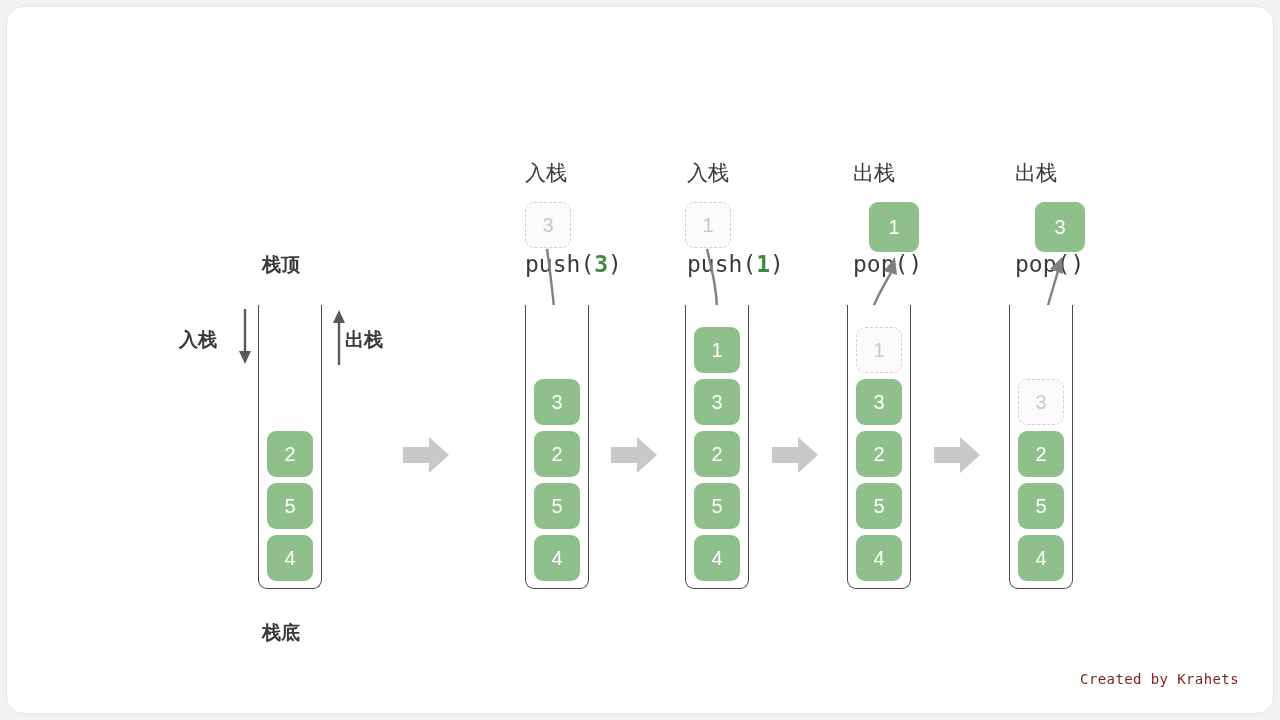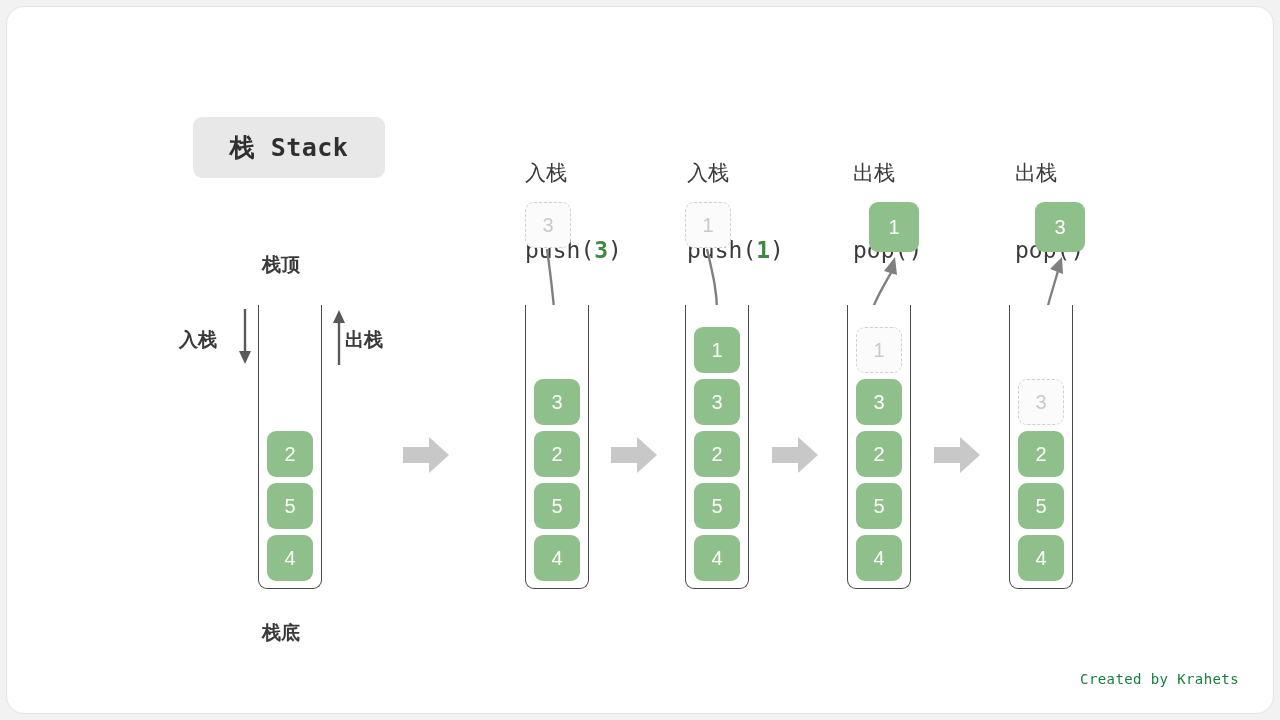"栈 Stack" div.abs { html: <div> <span>栈 Stack</span> </div> -> none }
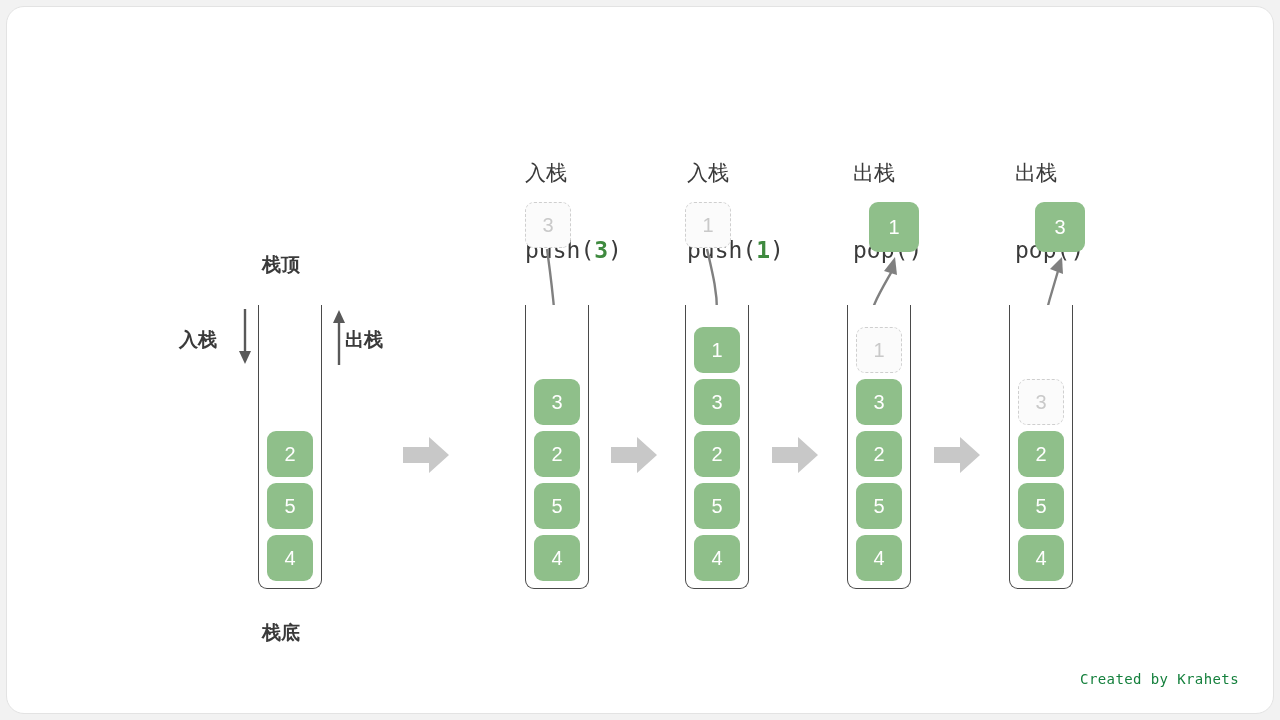"push(3)" .stage-head .code { margin-top: 3px -> 17px }
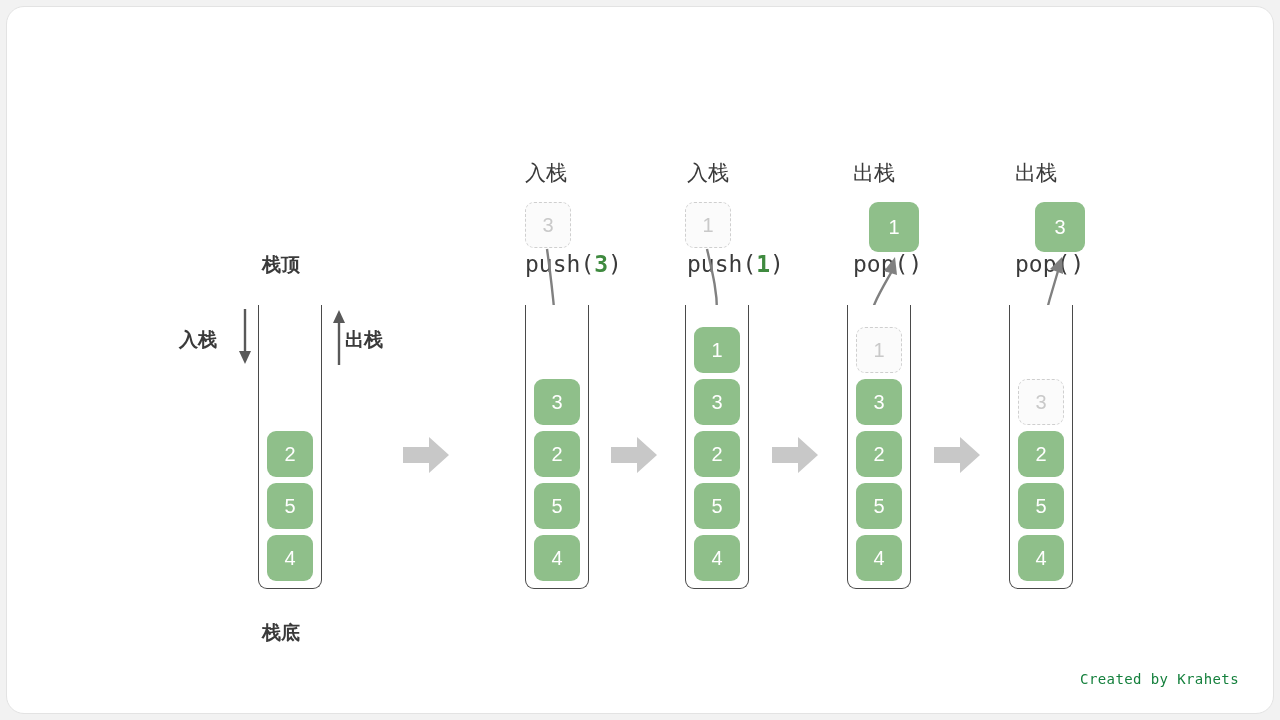"Created by Krahets" #watermark { color: #15803d -> #7f1d1d }
